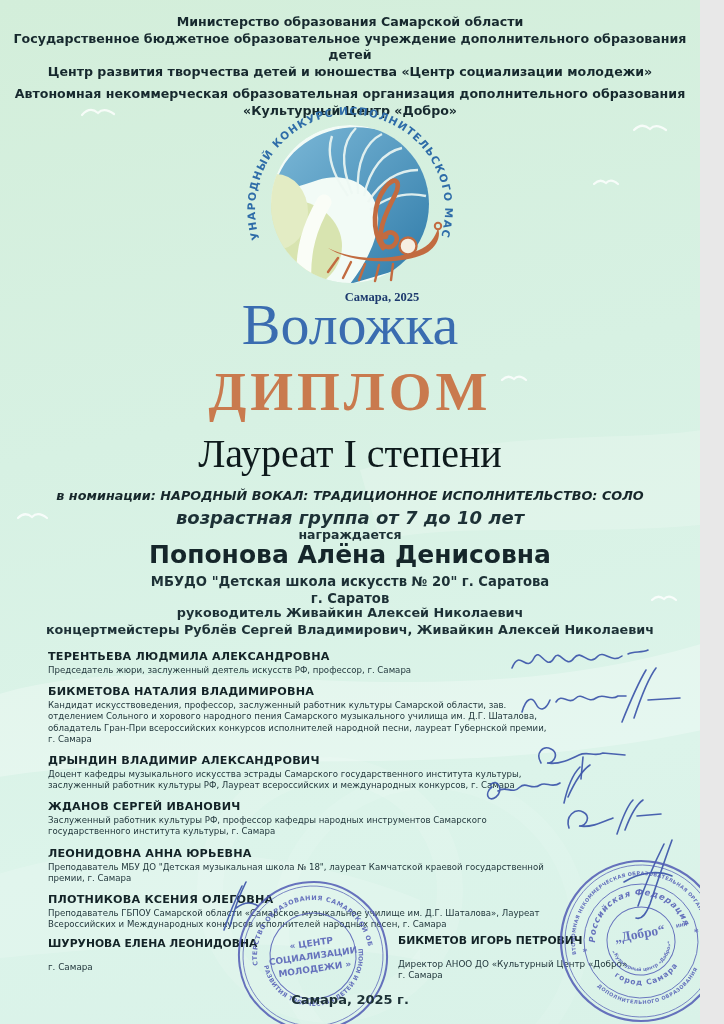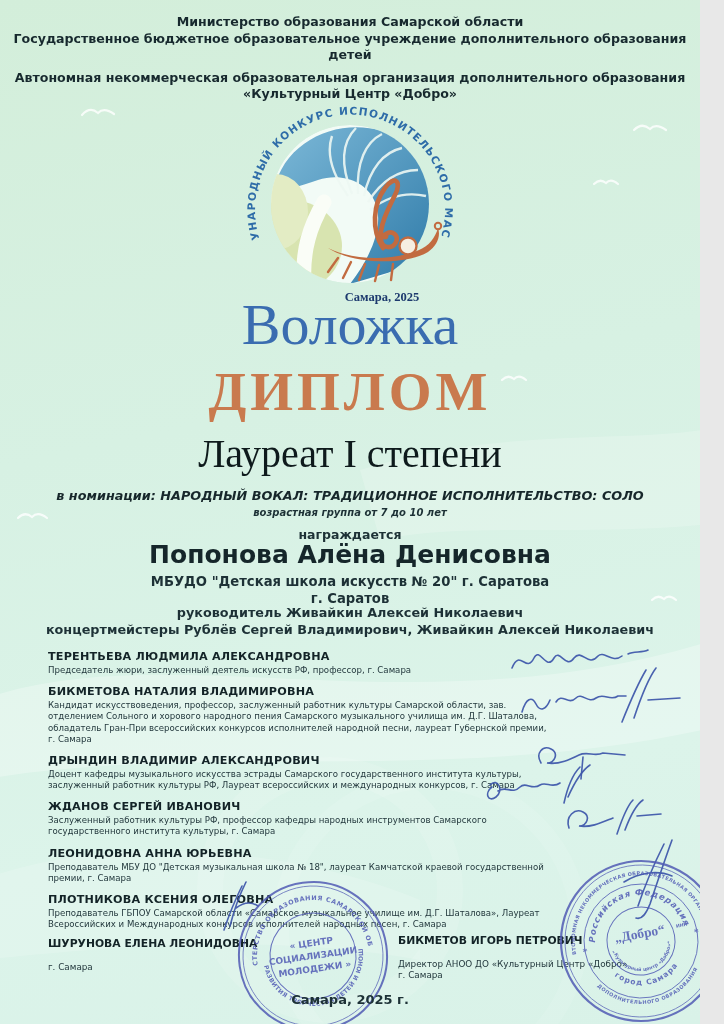"Центр развития творчества детей и юношества «Центр" div { html: none -> <div>Центр развития творчества детей и юношества «Центр социализации молодежи»</div> }
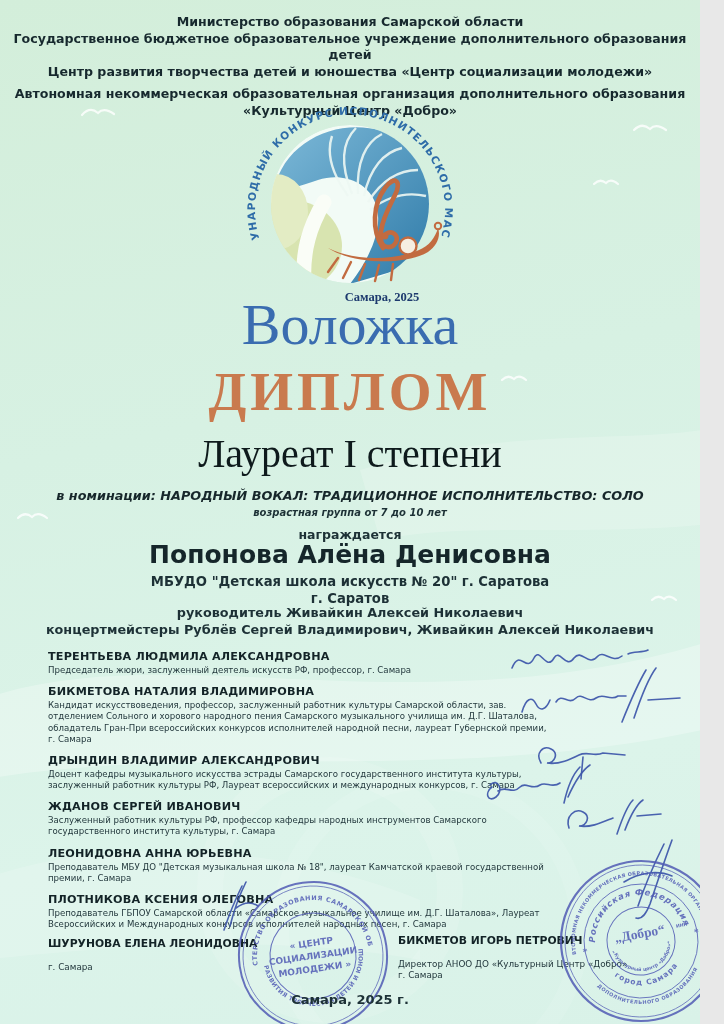"возрастная группа от 7 до" .t-age { font-size: 10px -> 18px }
